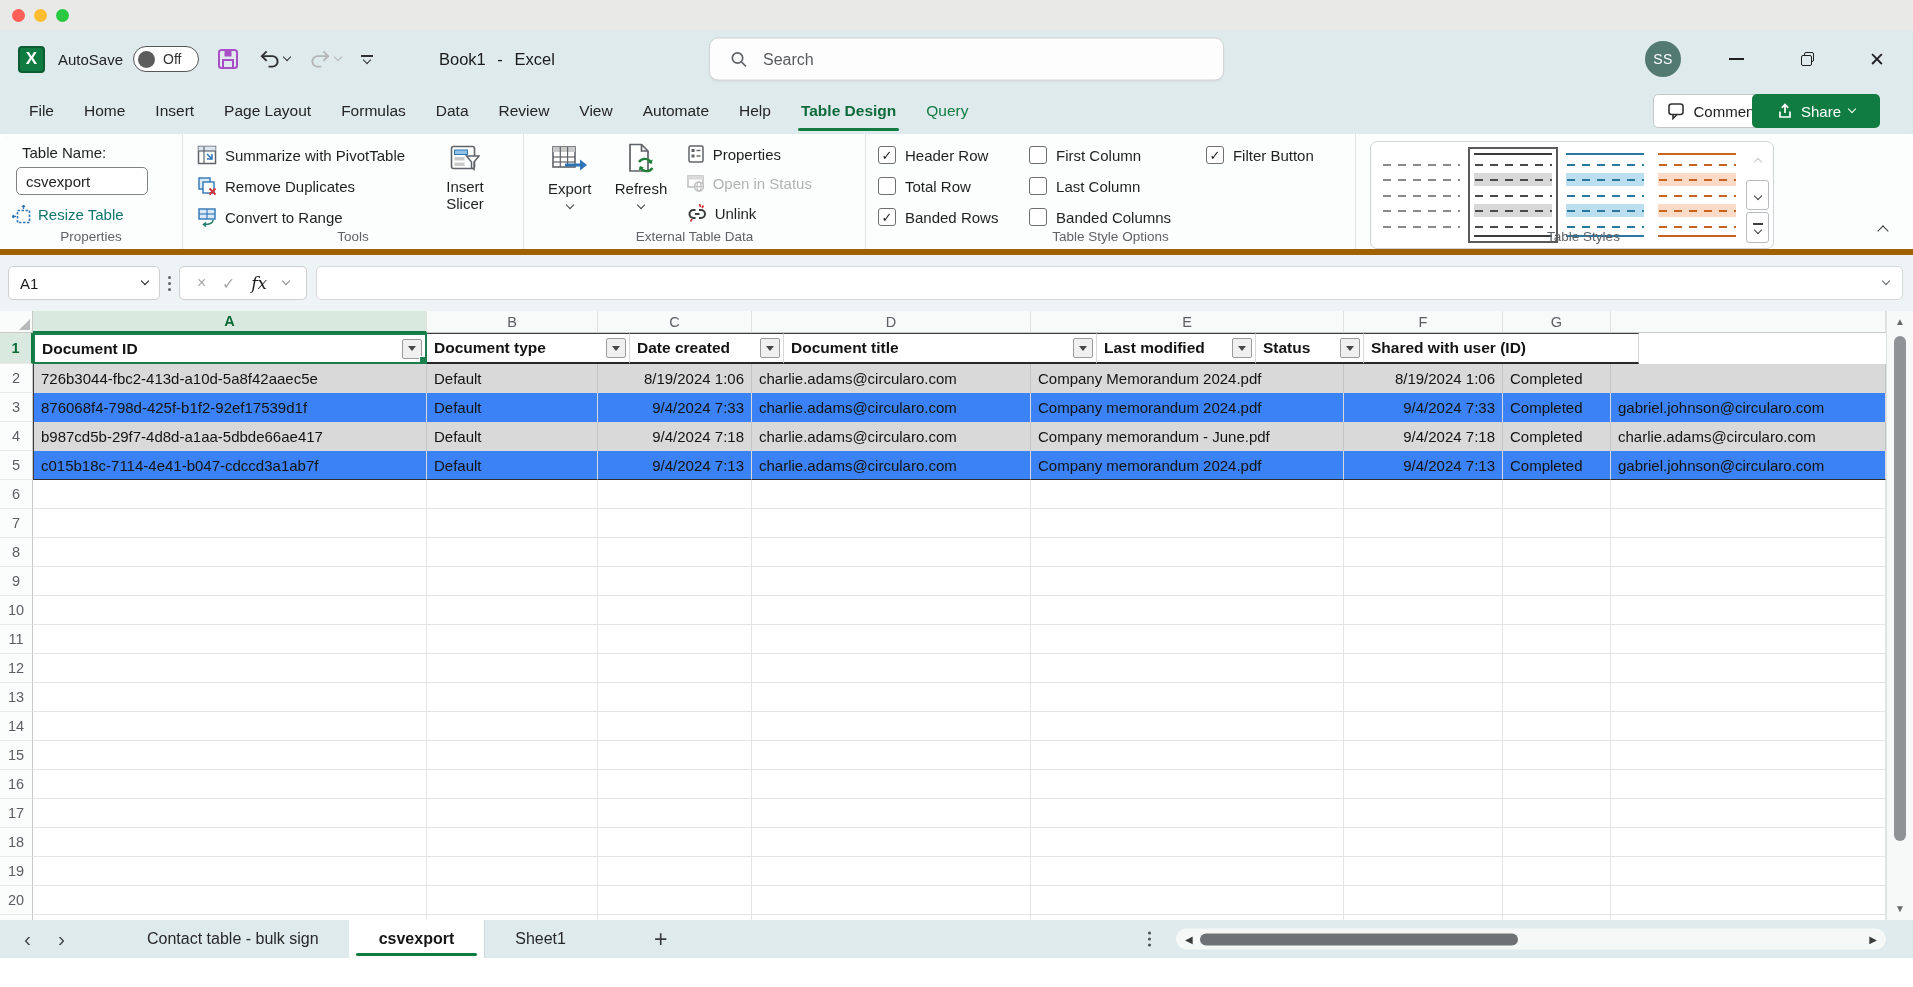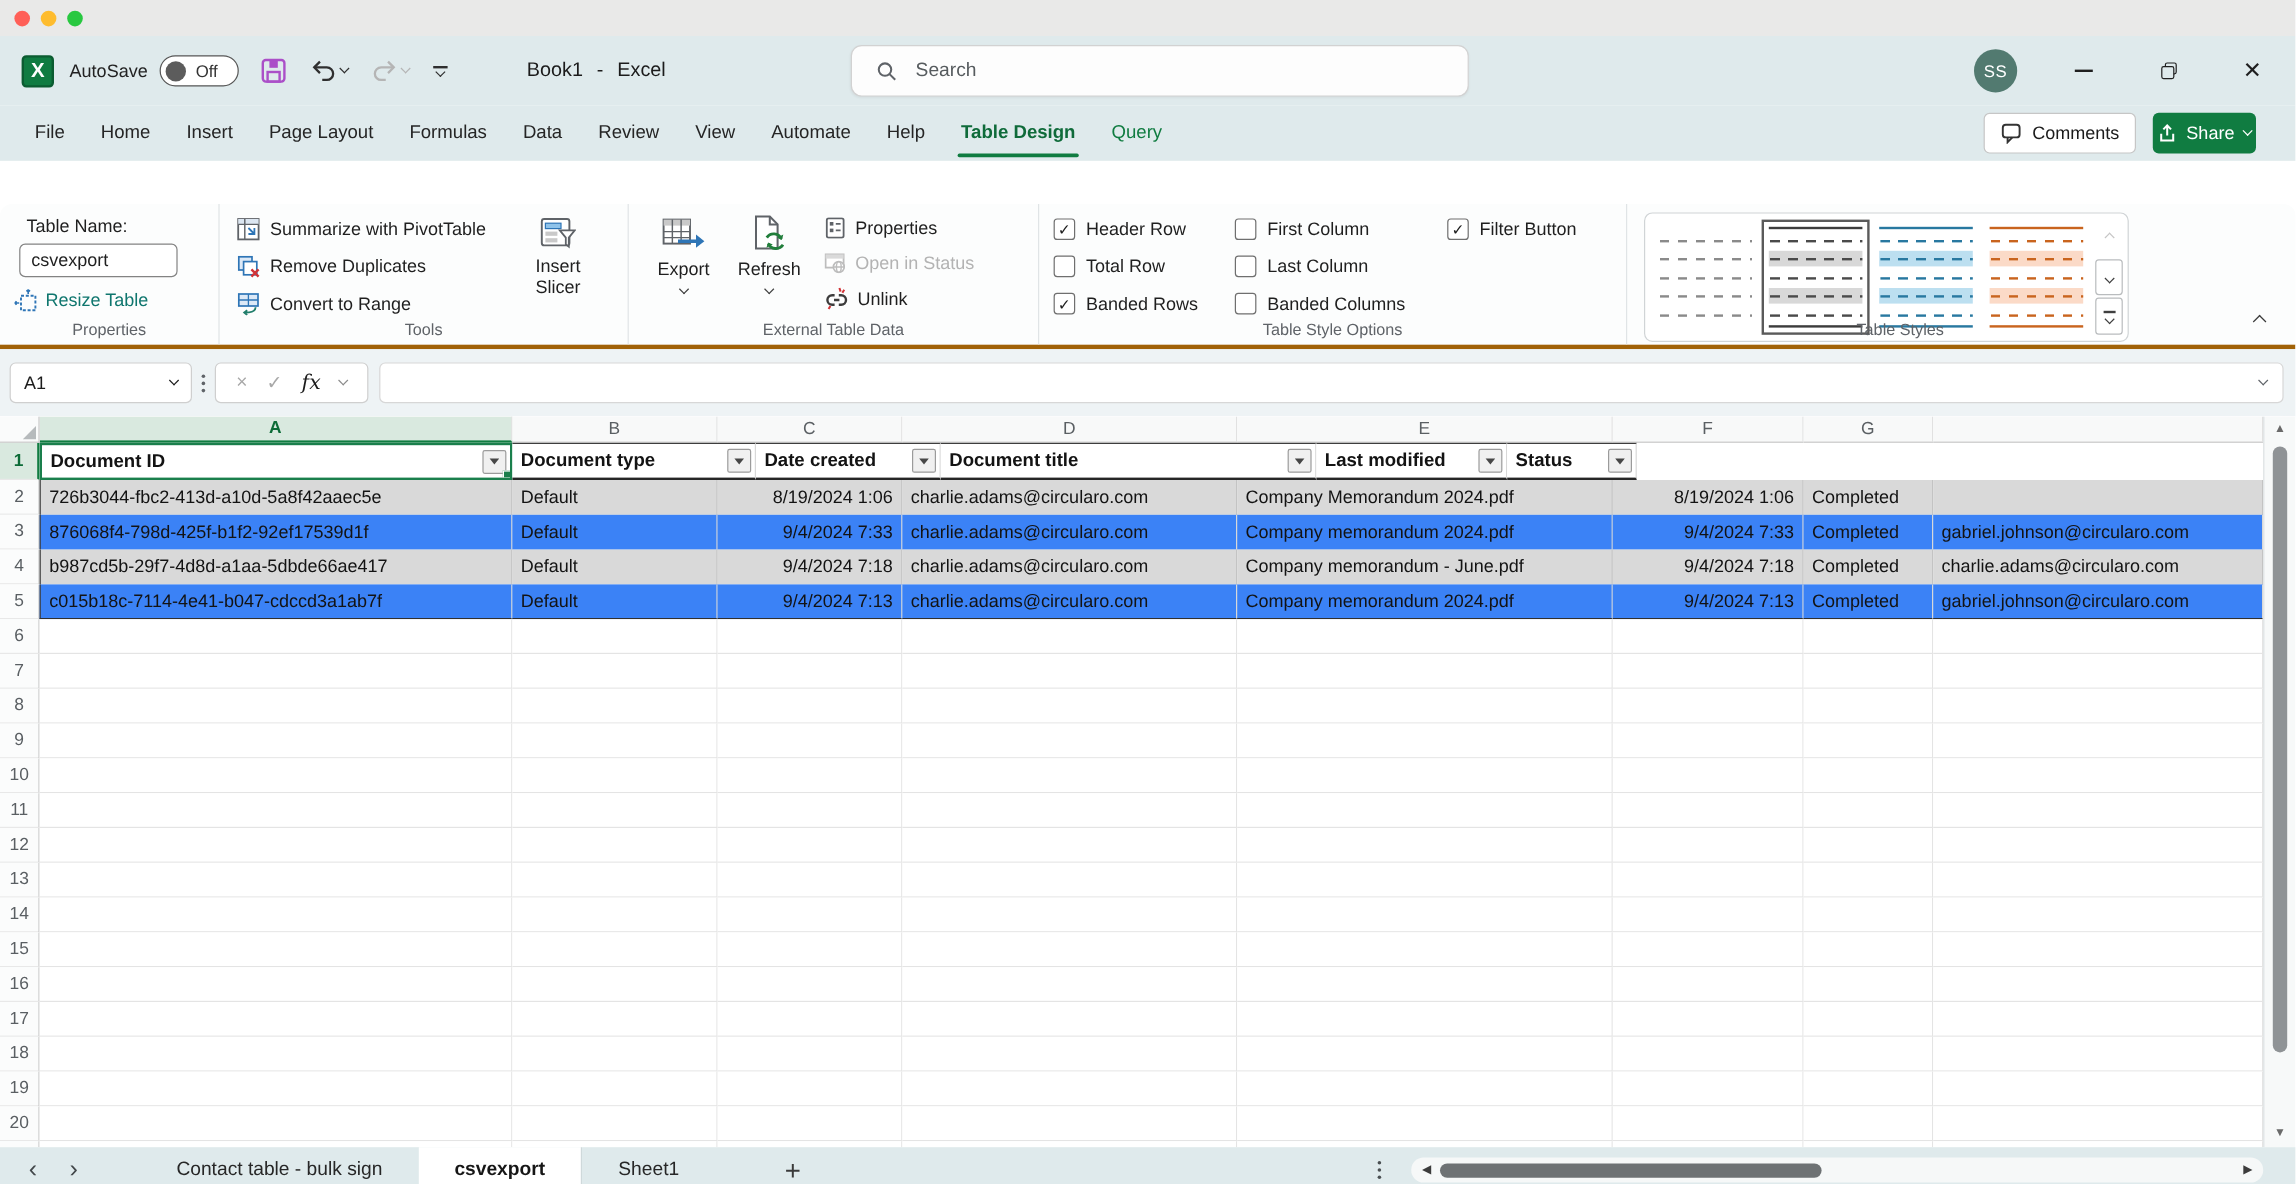"Share" .share-btn { padding: 0 4px -> 0 25px }
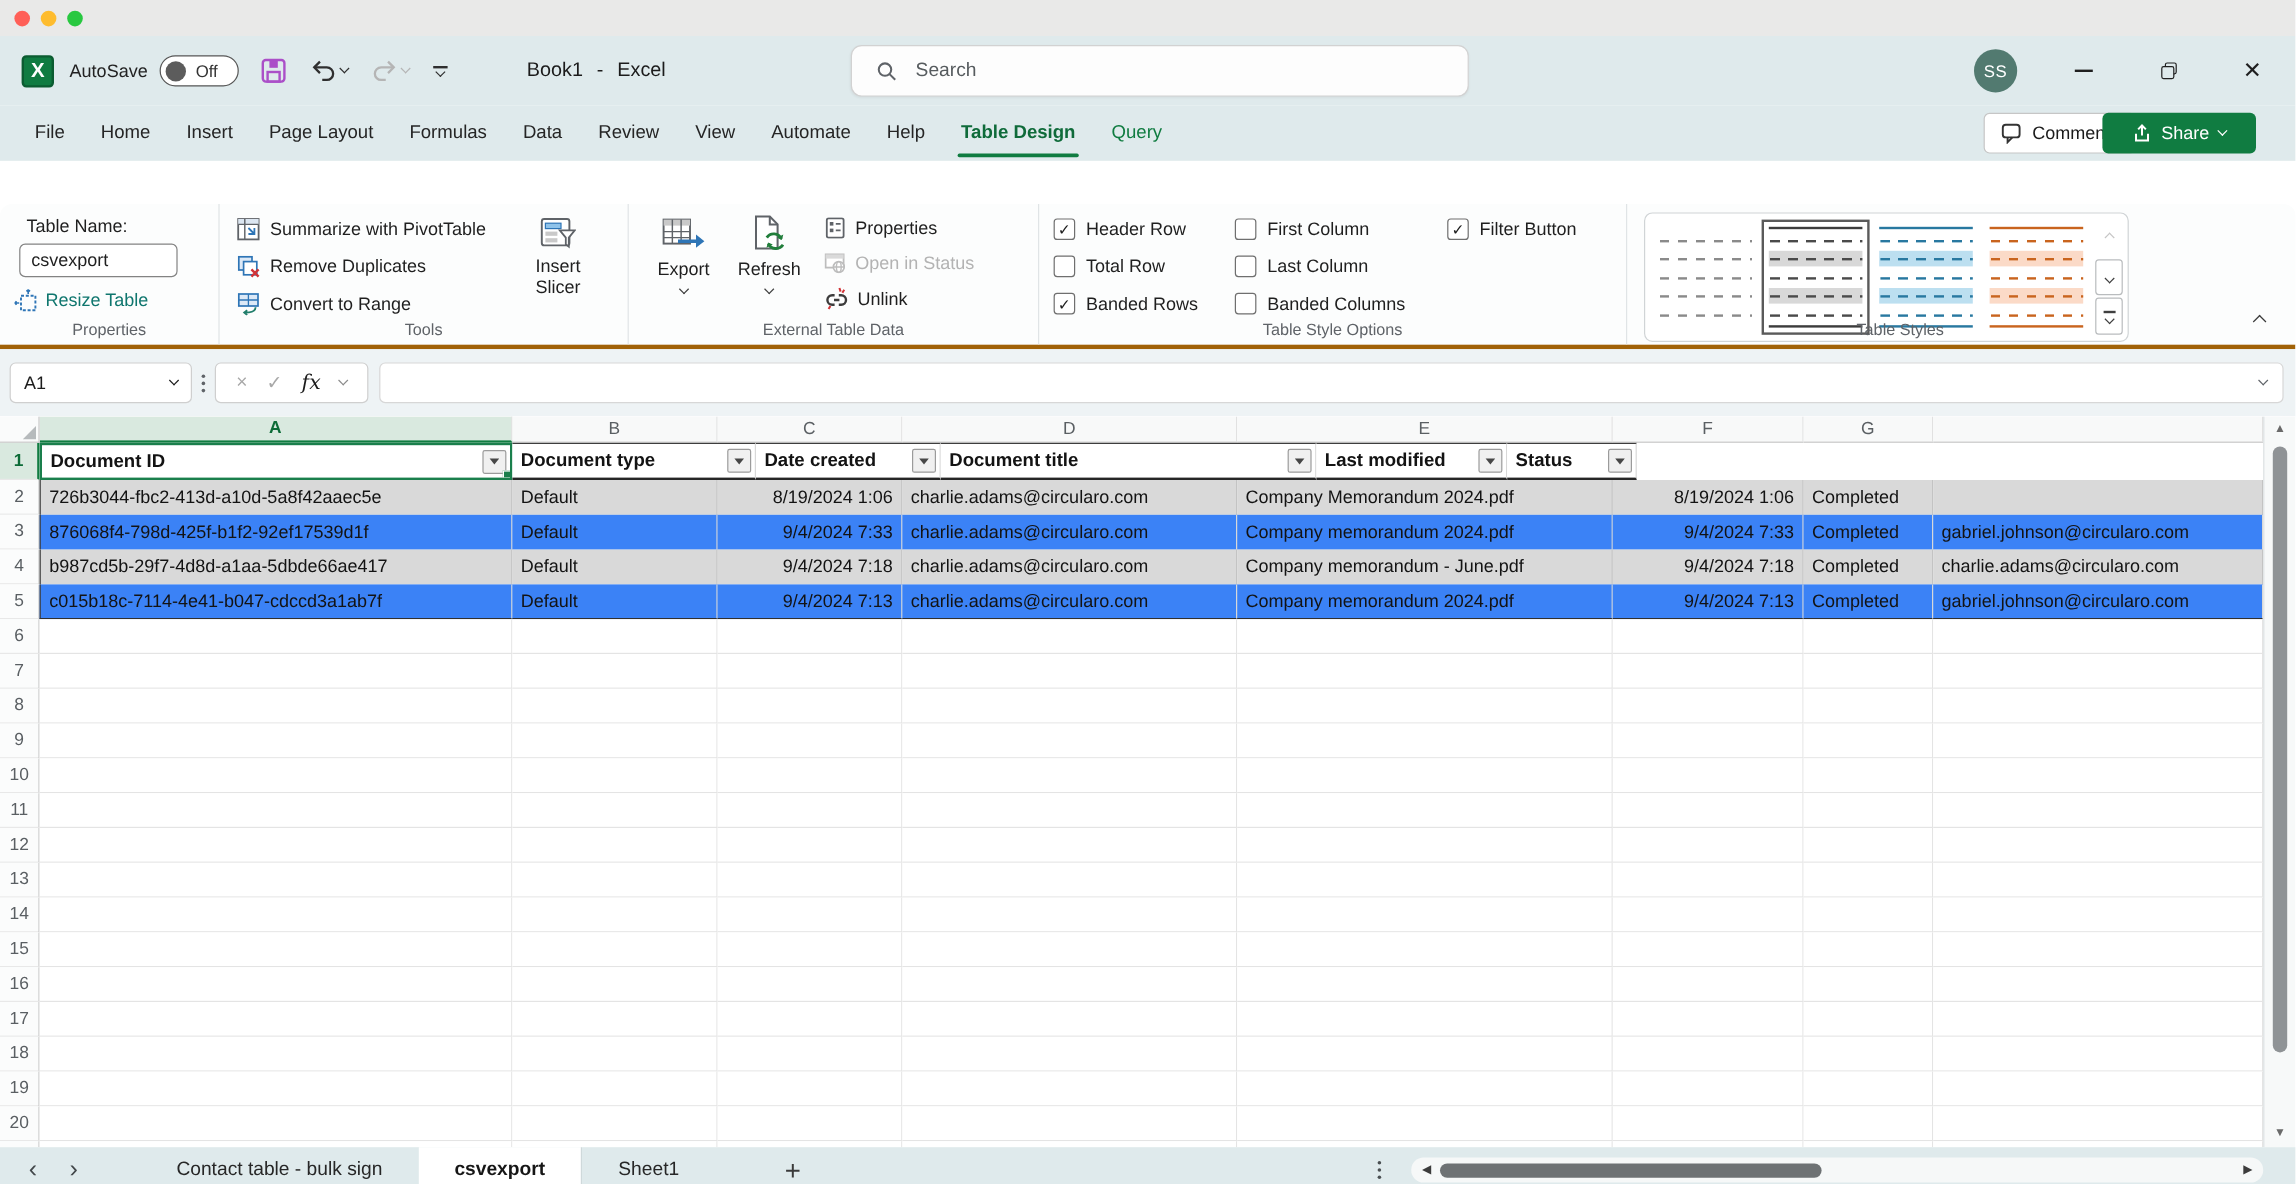"Table Name:" #ribbon-body { border-bottom: 4px solid #a16207 -> 6px solid #a16207; margin-top: 36px -> none }
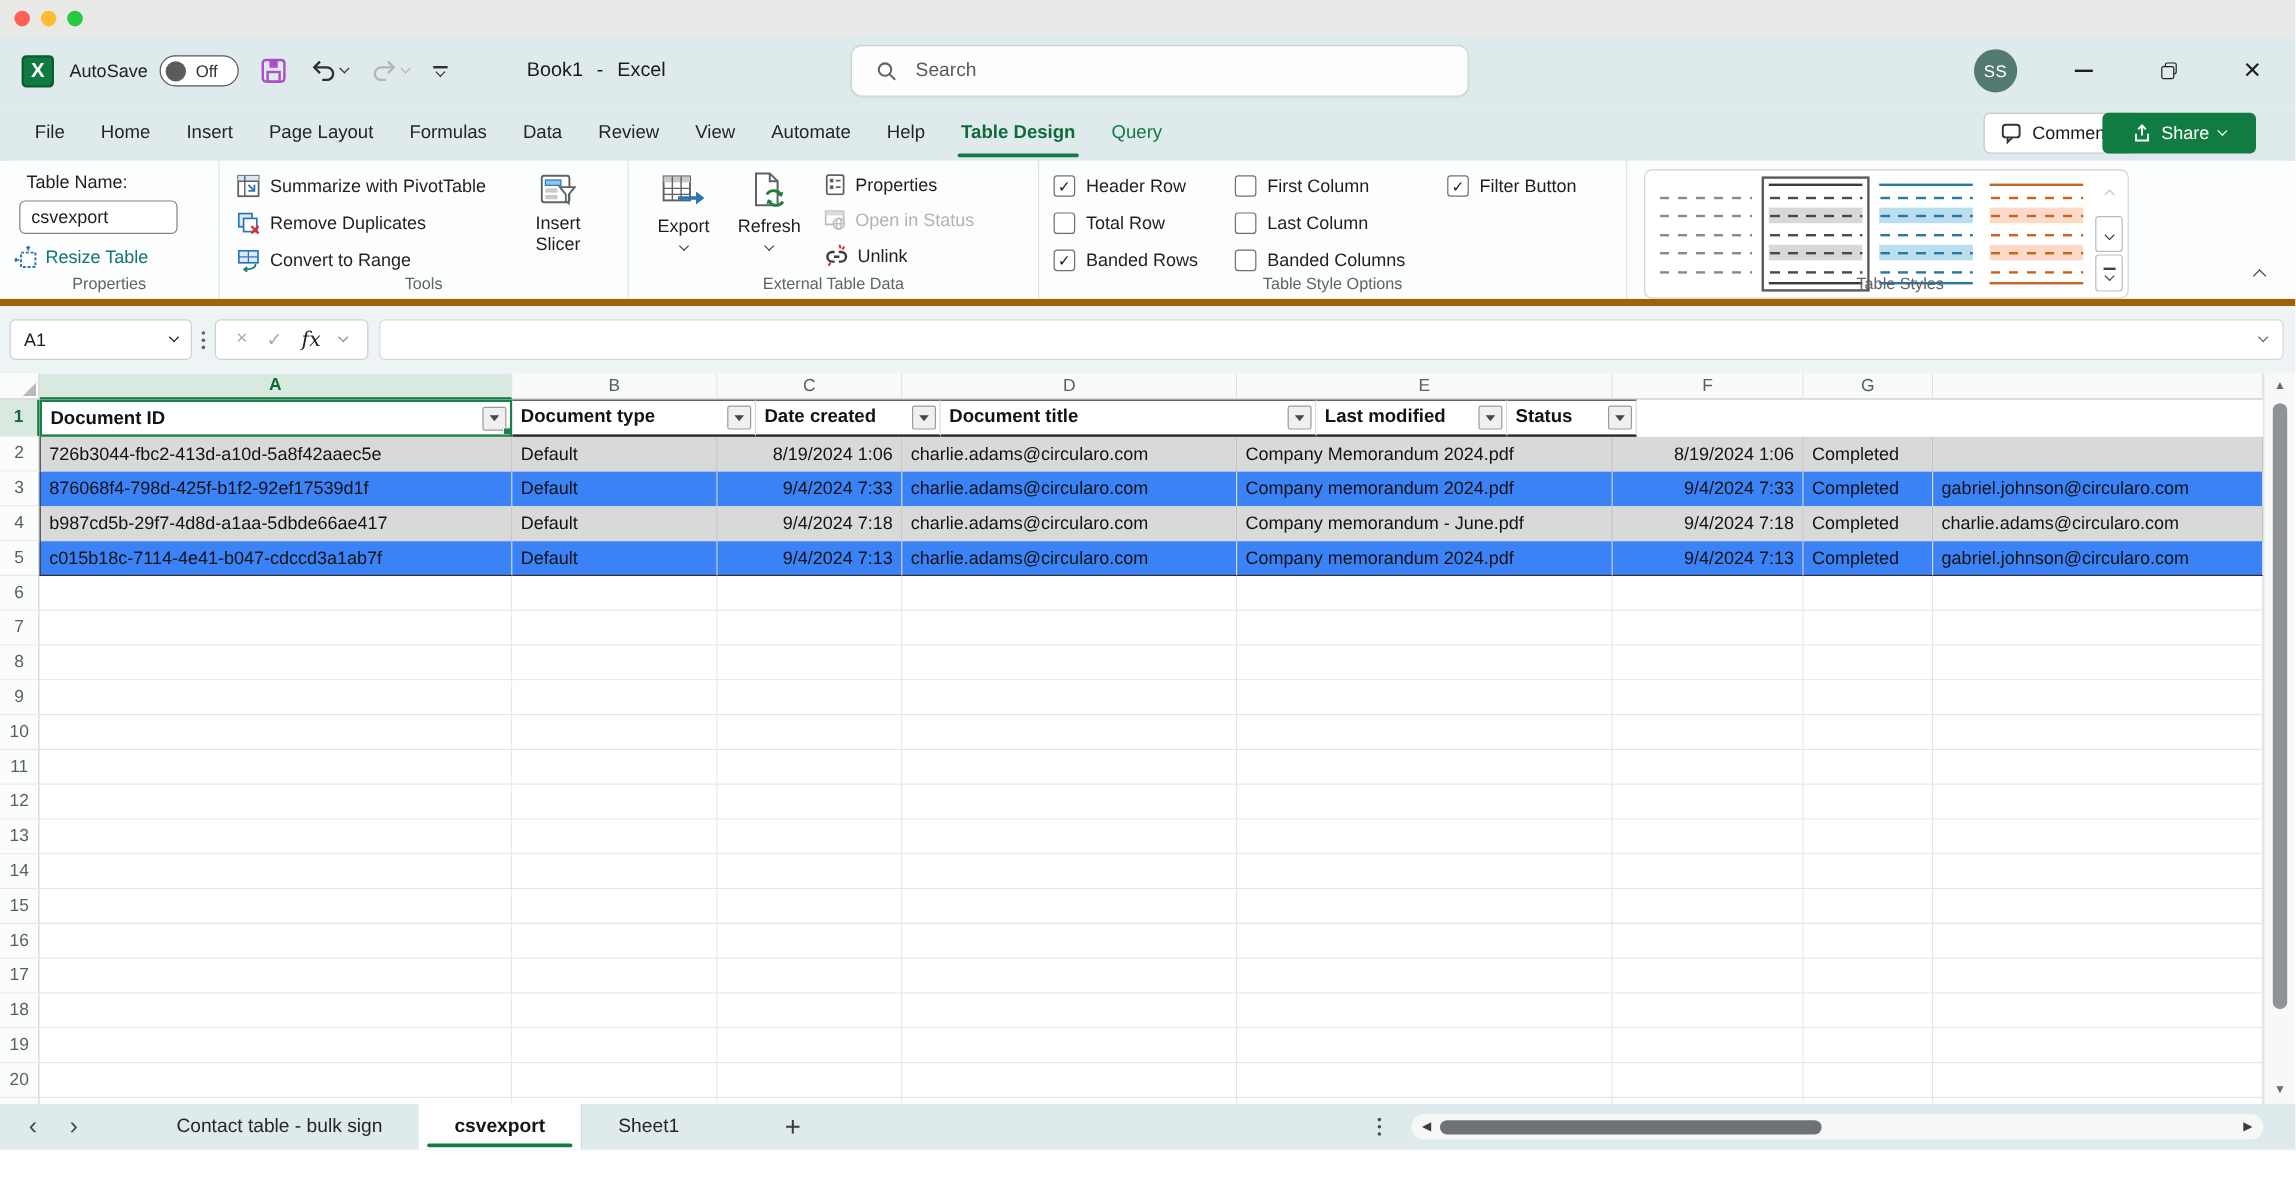"Shared with user (ID)" div.cell { html: none -> <div> <span>Shared with user (ID)</span> </div> }
